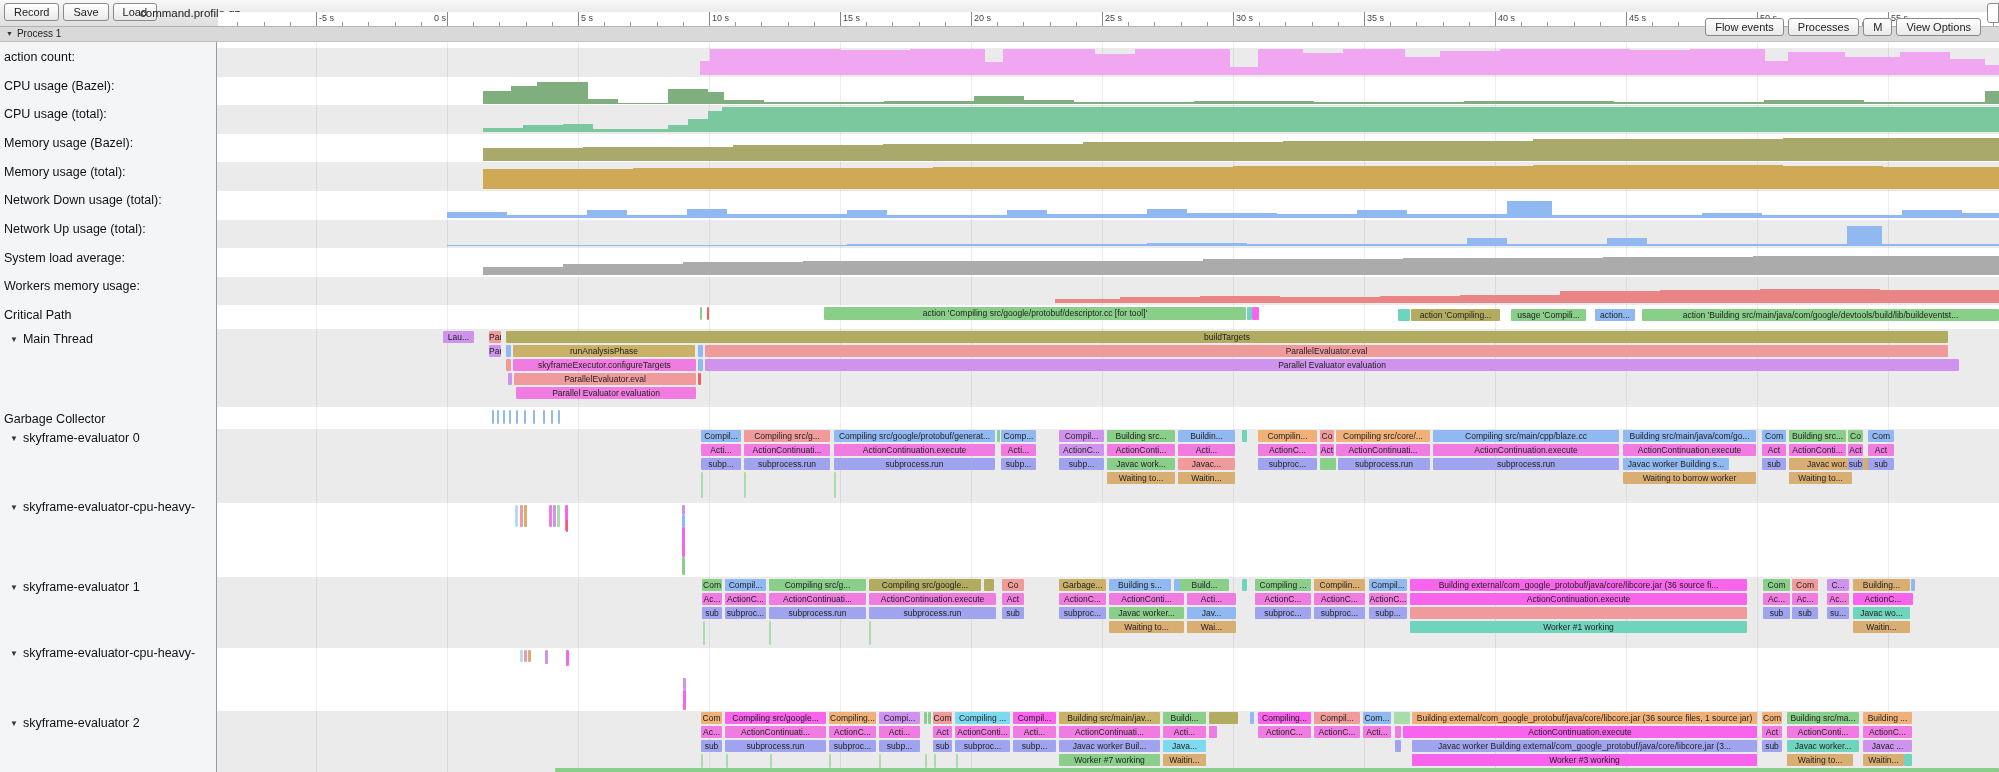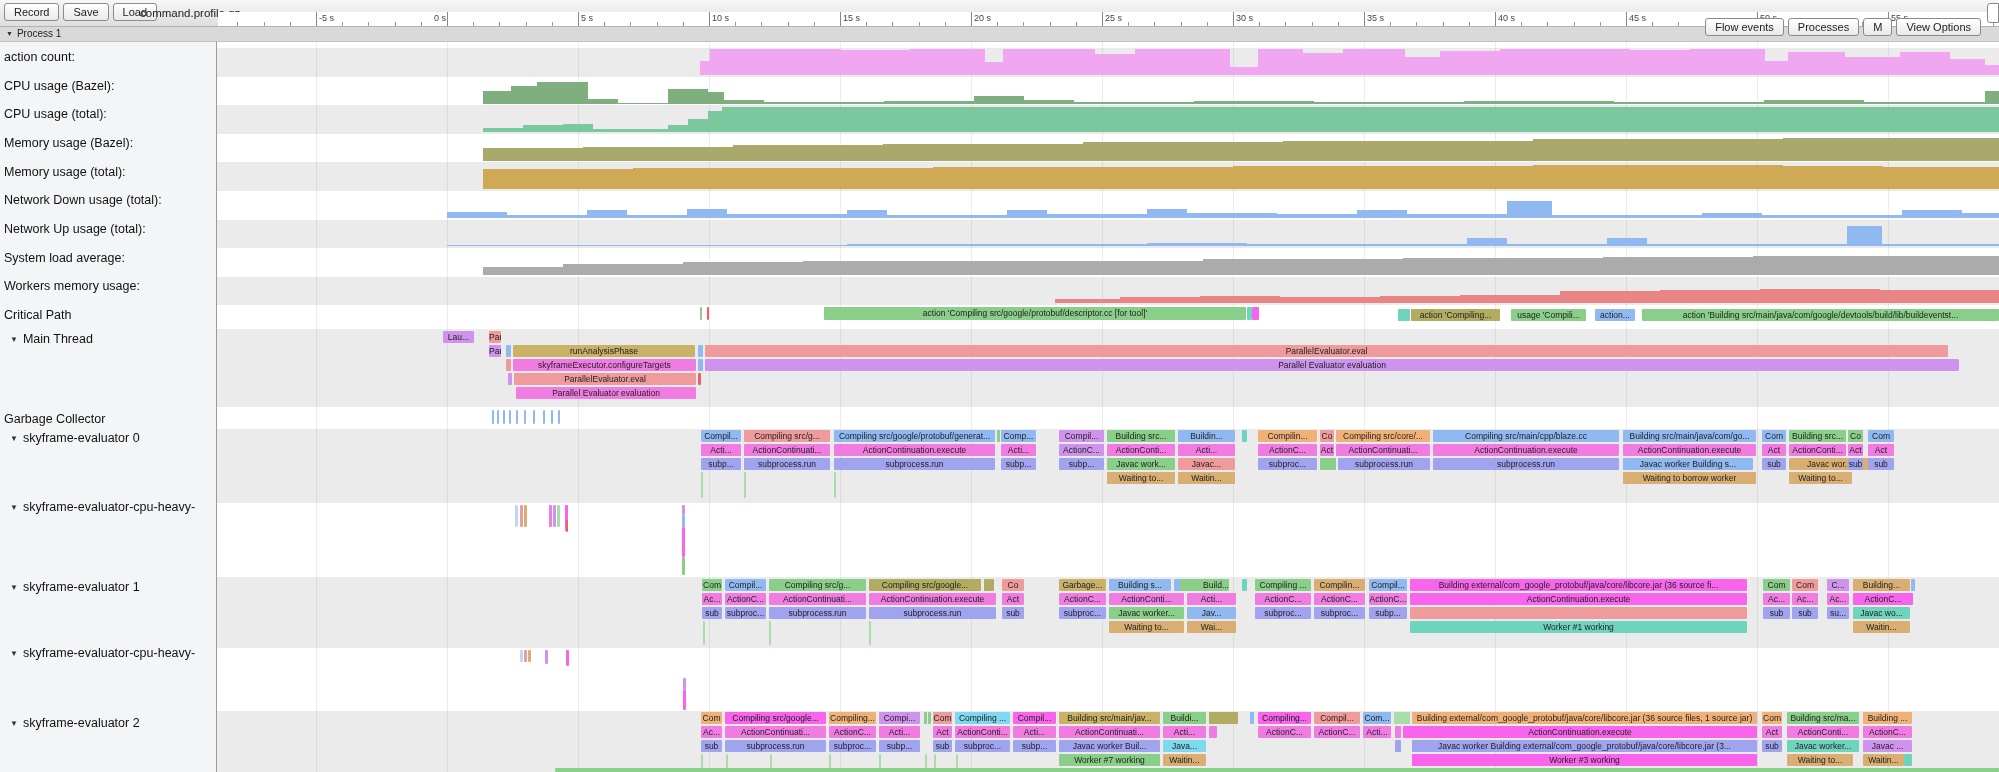"buildTargets" div.ev { html: none -> <div>buildTargets</div> }
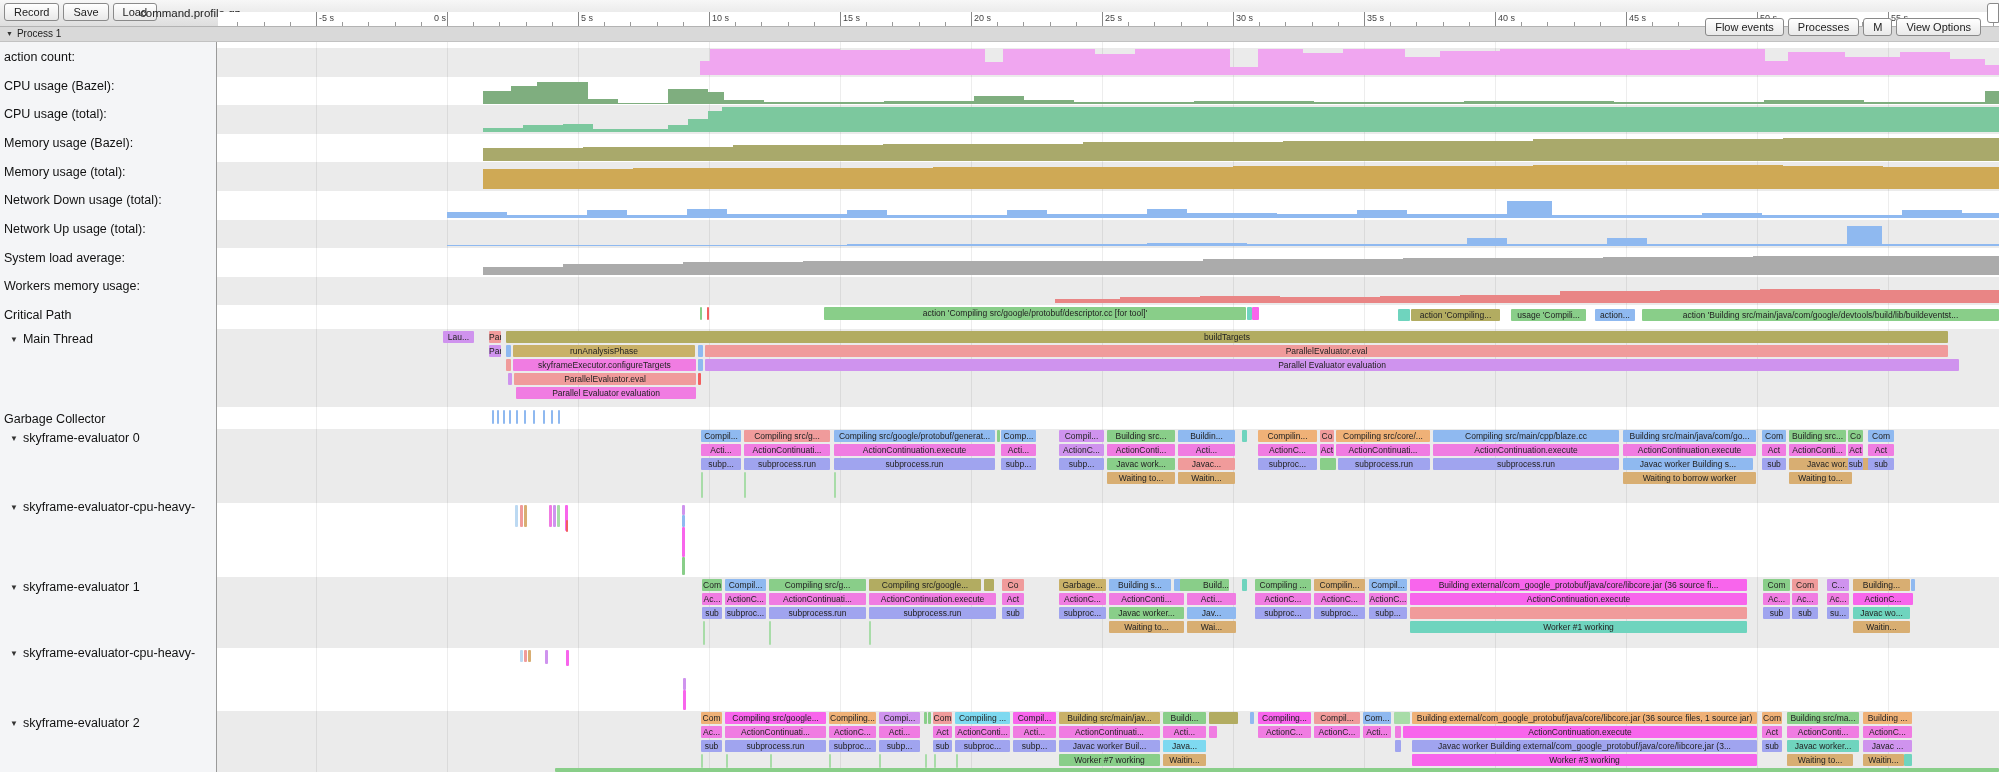"Javac worker Building s..." div.ev { width: 130px -> 106px }
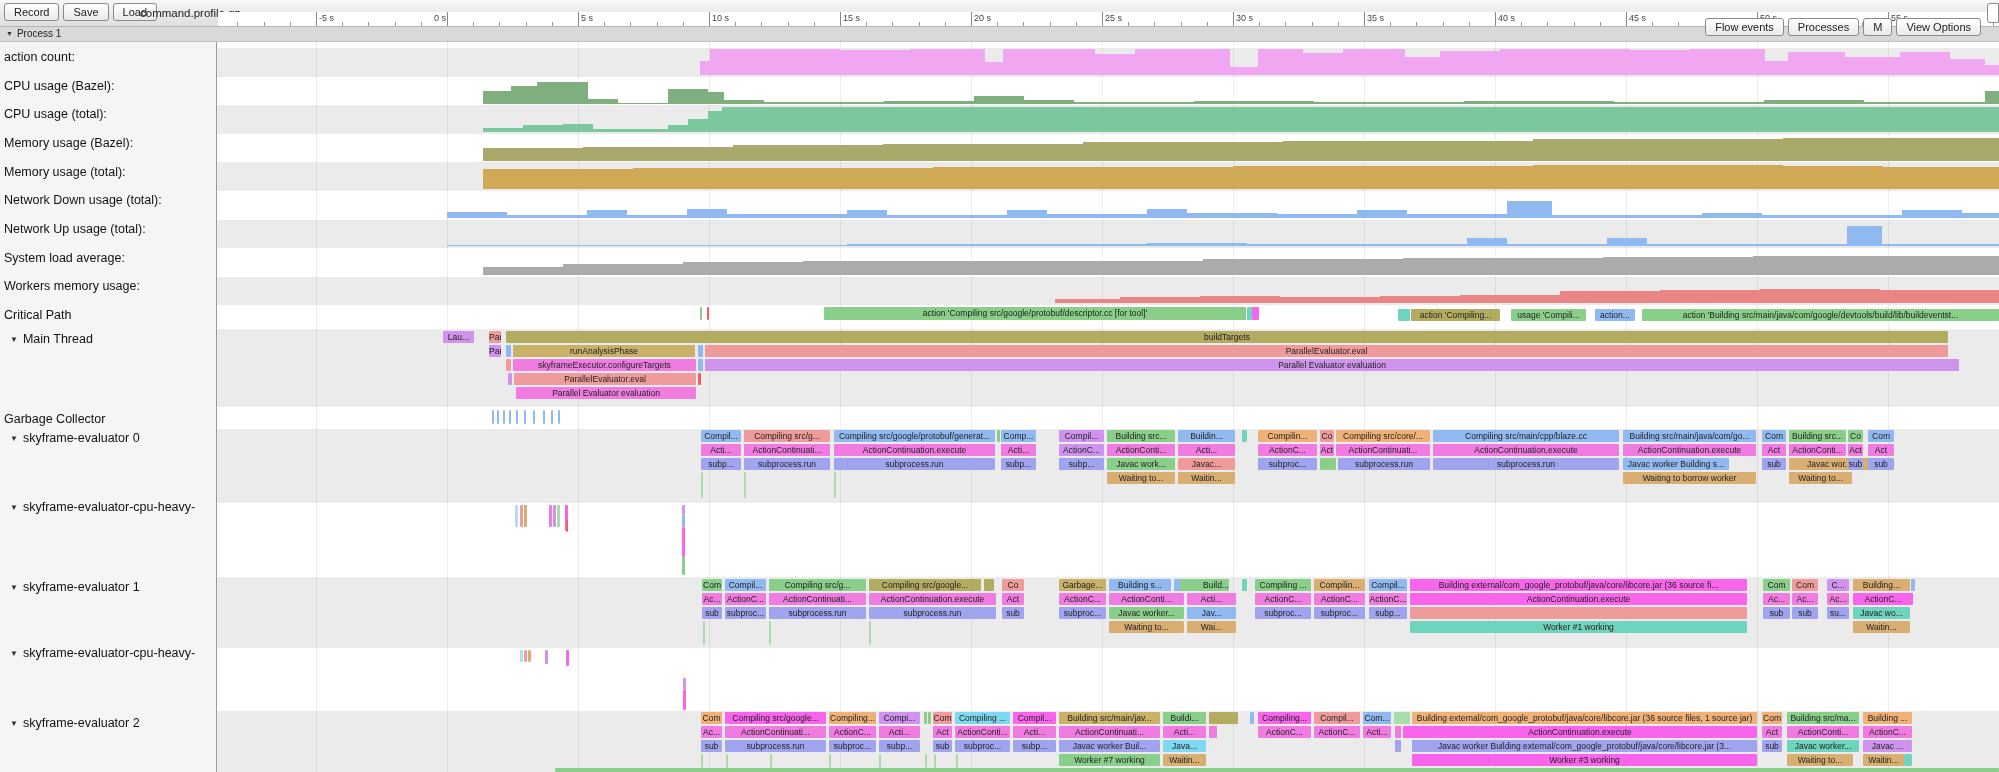"Build..." div.ev { text-align: right -> none }
